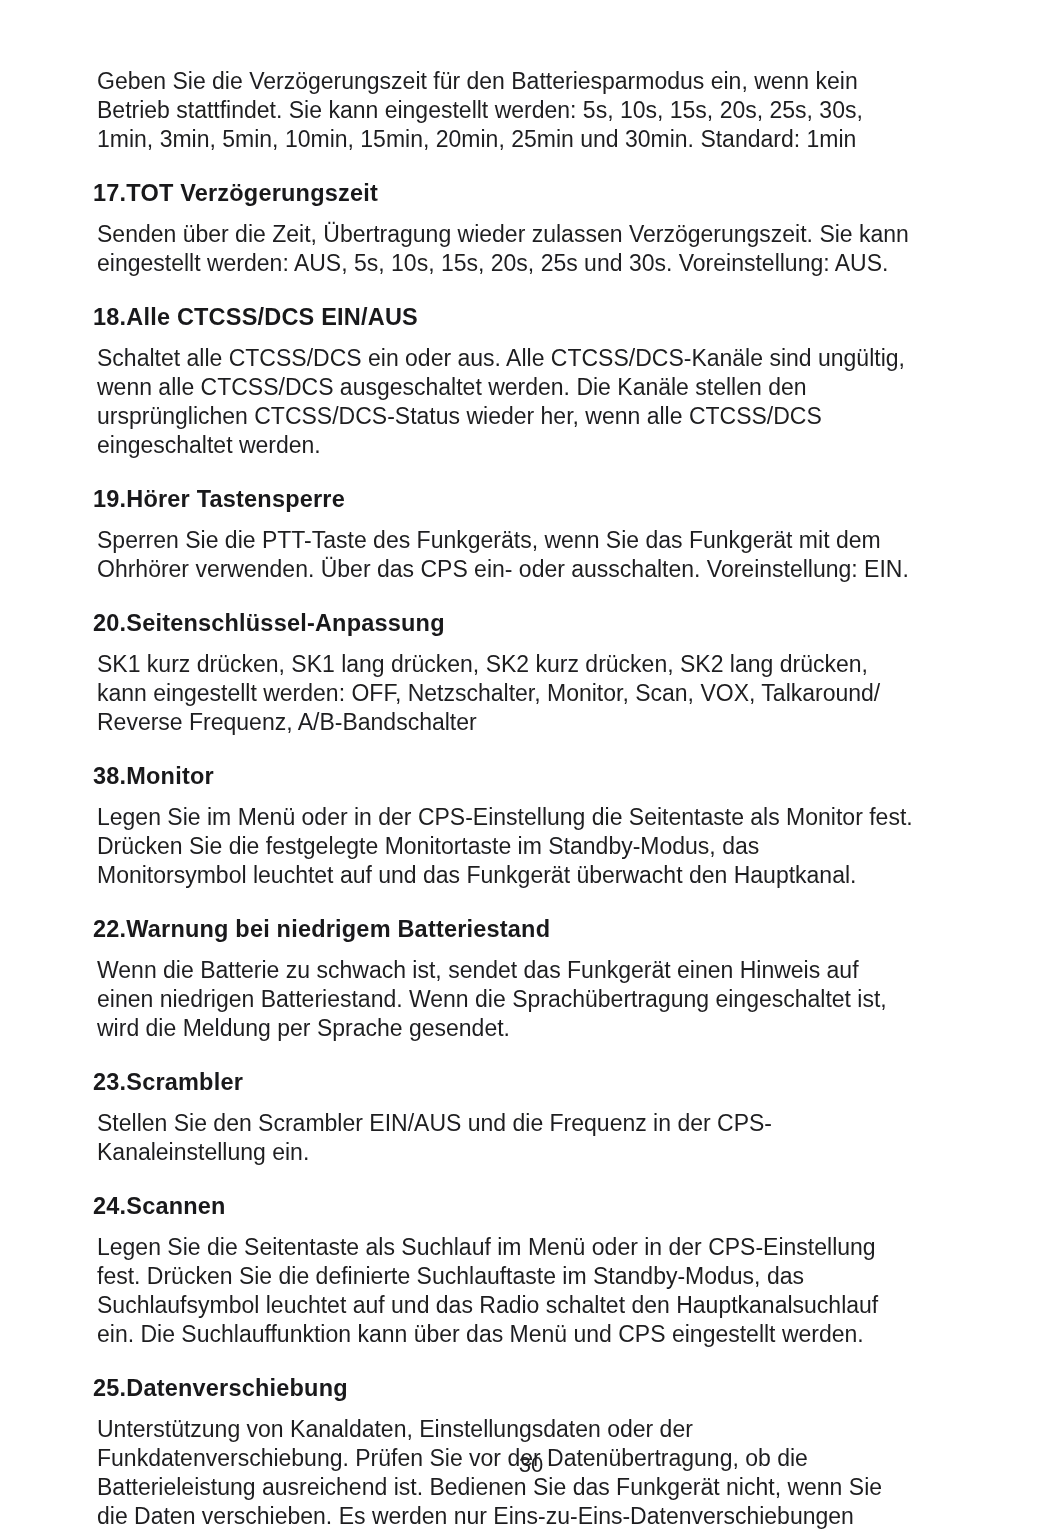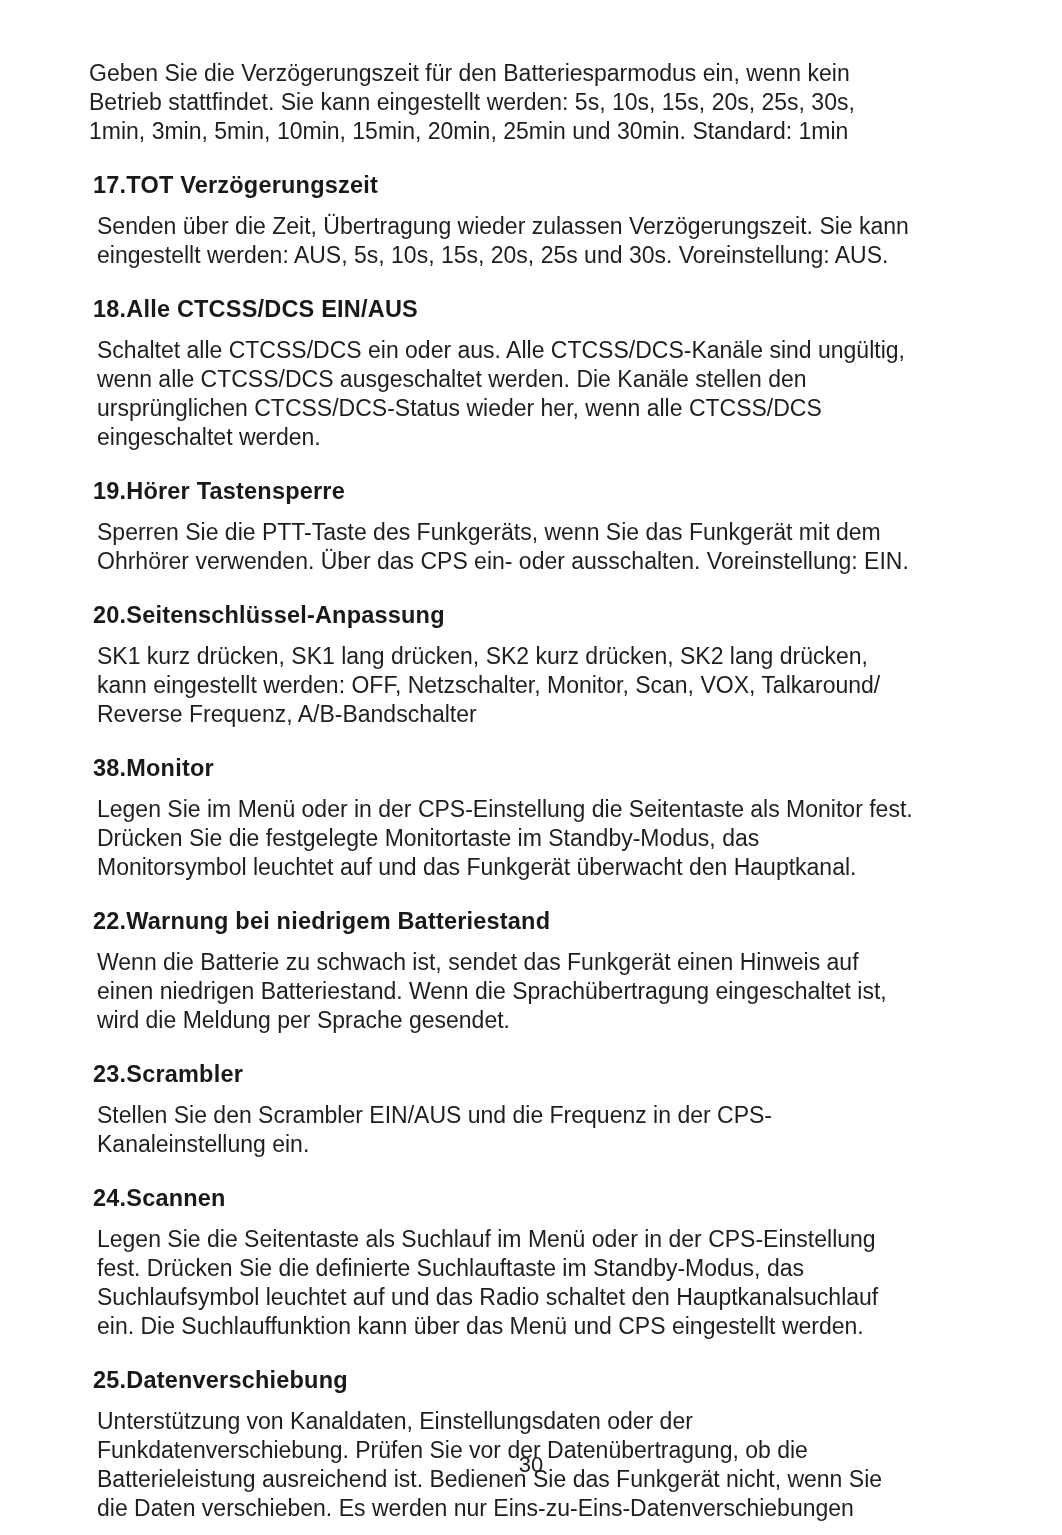"Geben Sie die Verzögerungszeit für" .intro-paragraph { margin: 4px -> 12px }
